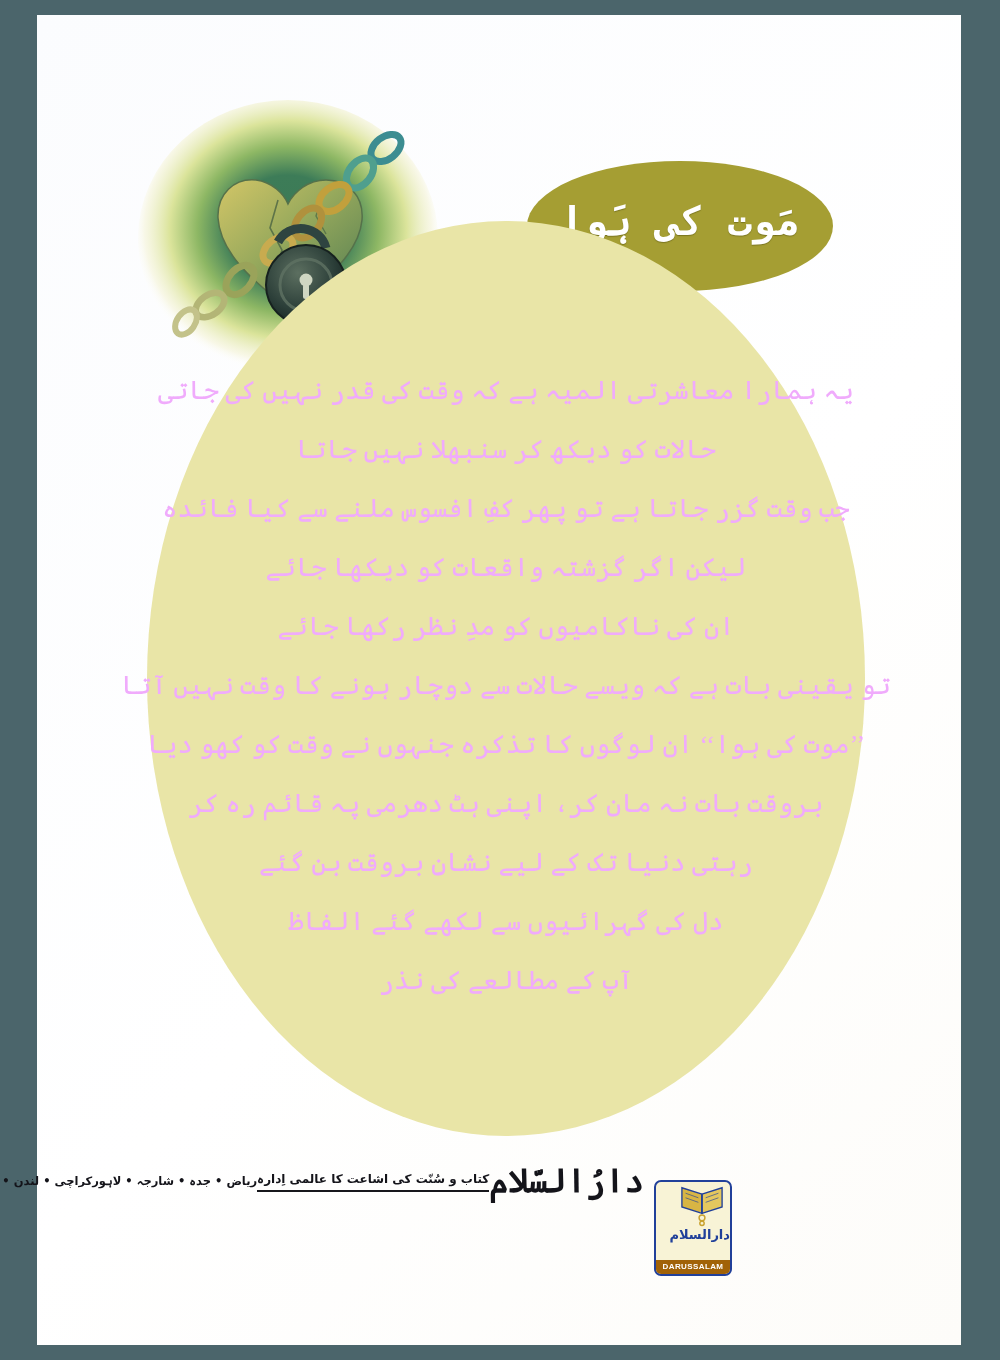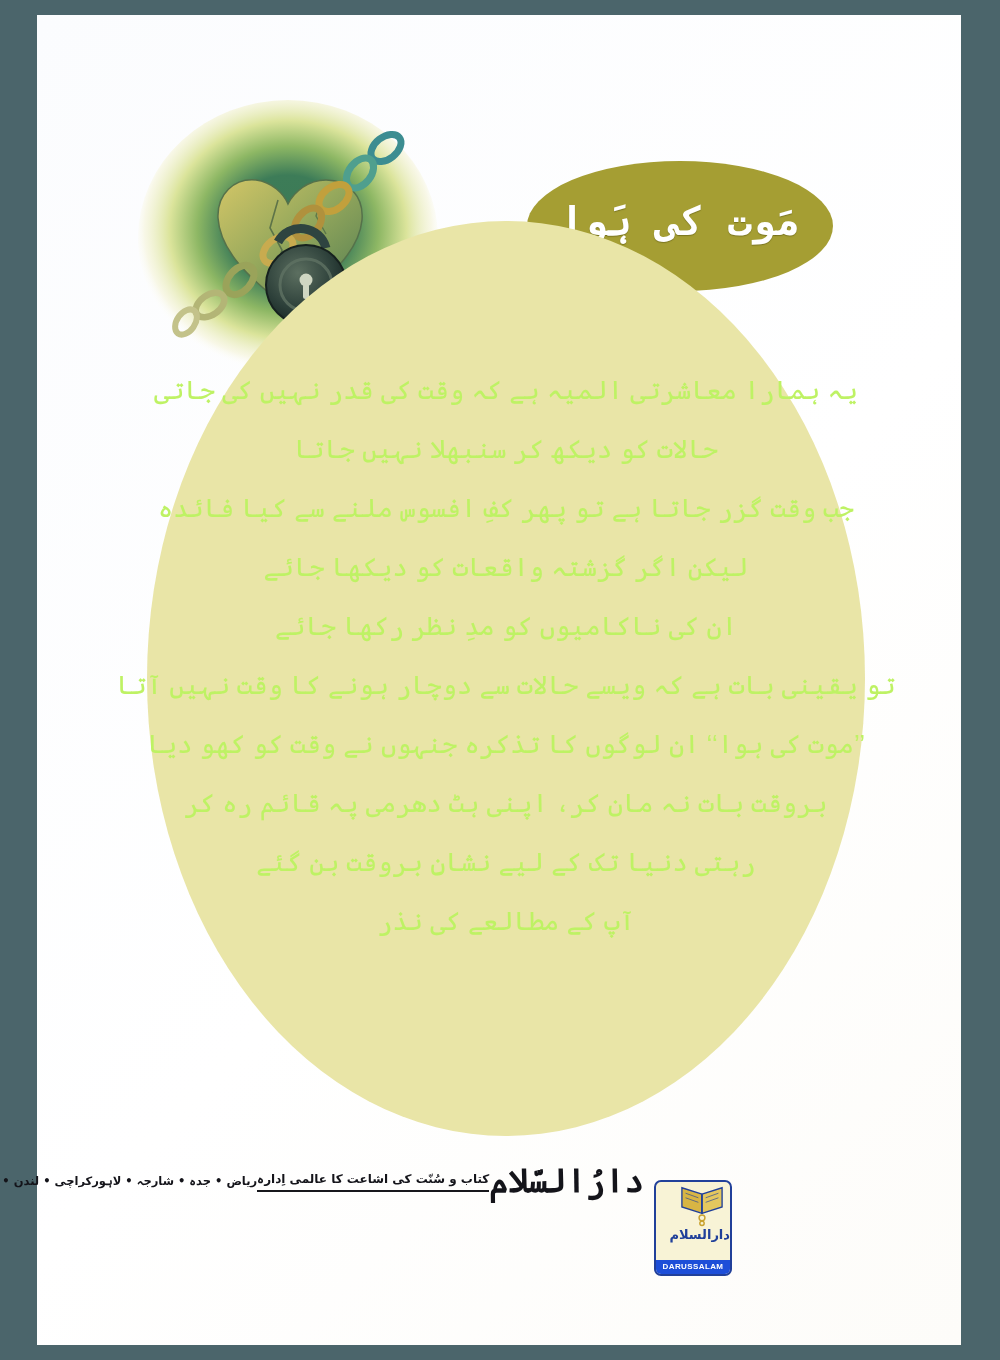"یہ ہمارا معاشرتی المیہ ہے" .poem-line { color: #bef264 -> #f0abfc; font-family: Liberation Sans, sans-serif -> Liberation Serif, serif }
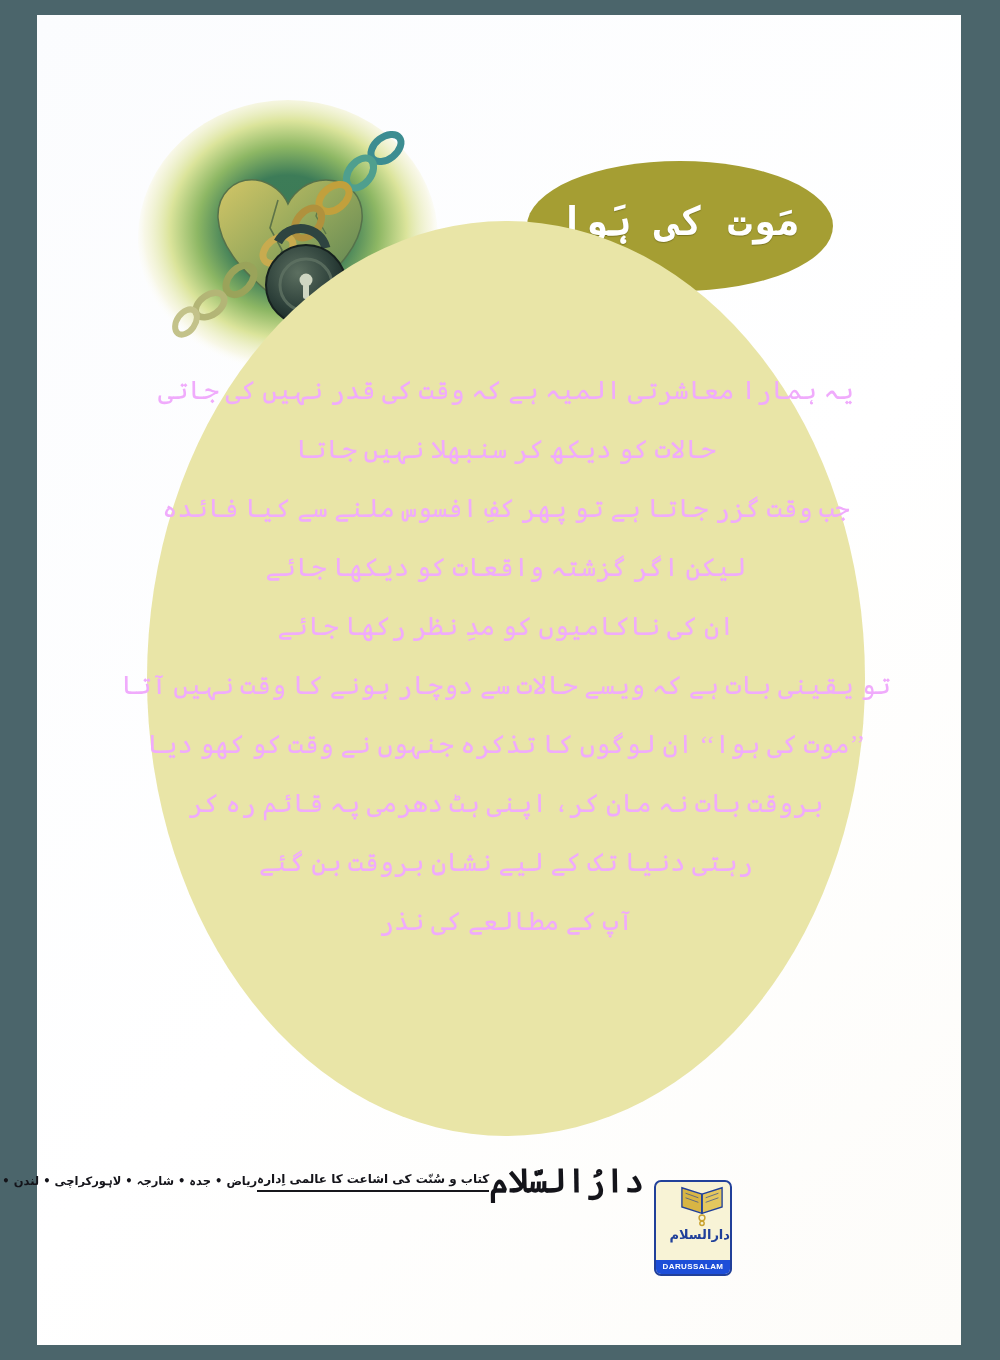"دل کی گہرائیوں سے لکھے" div.poem-line { html: none -> <div>دل کی گہرائیوں سے لکھے گئے الفاظ</div> }
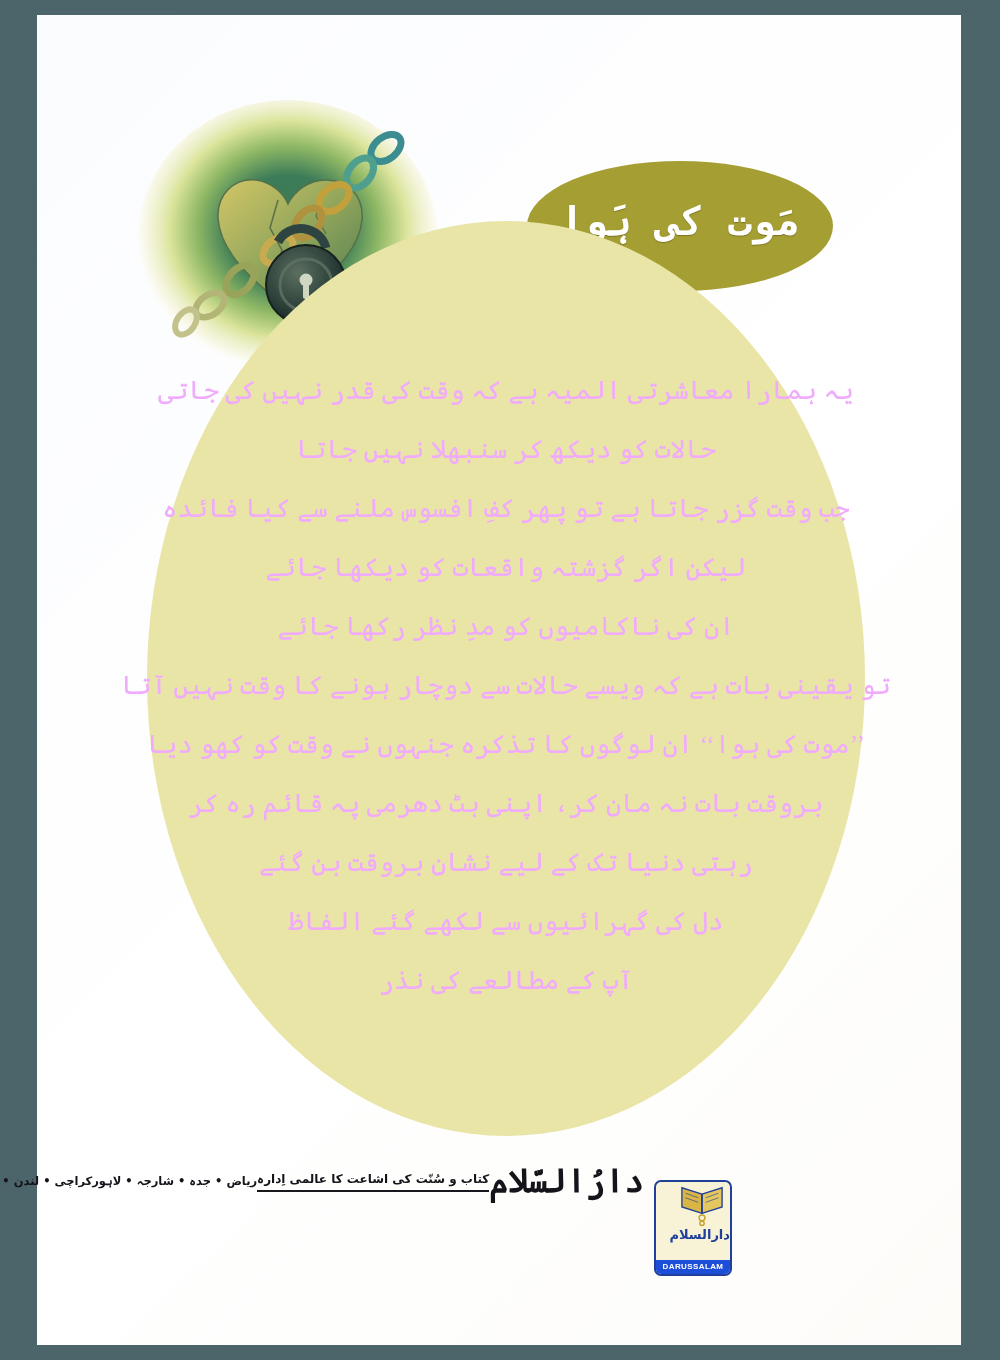"DARUSSALAM" .logo-band { background: #1d4ed8 -> #a16207 }
